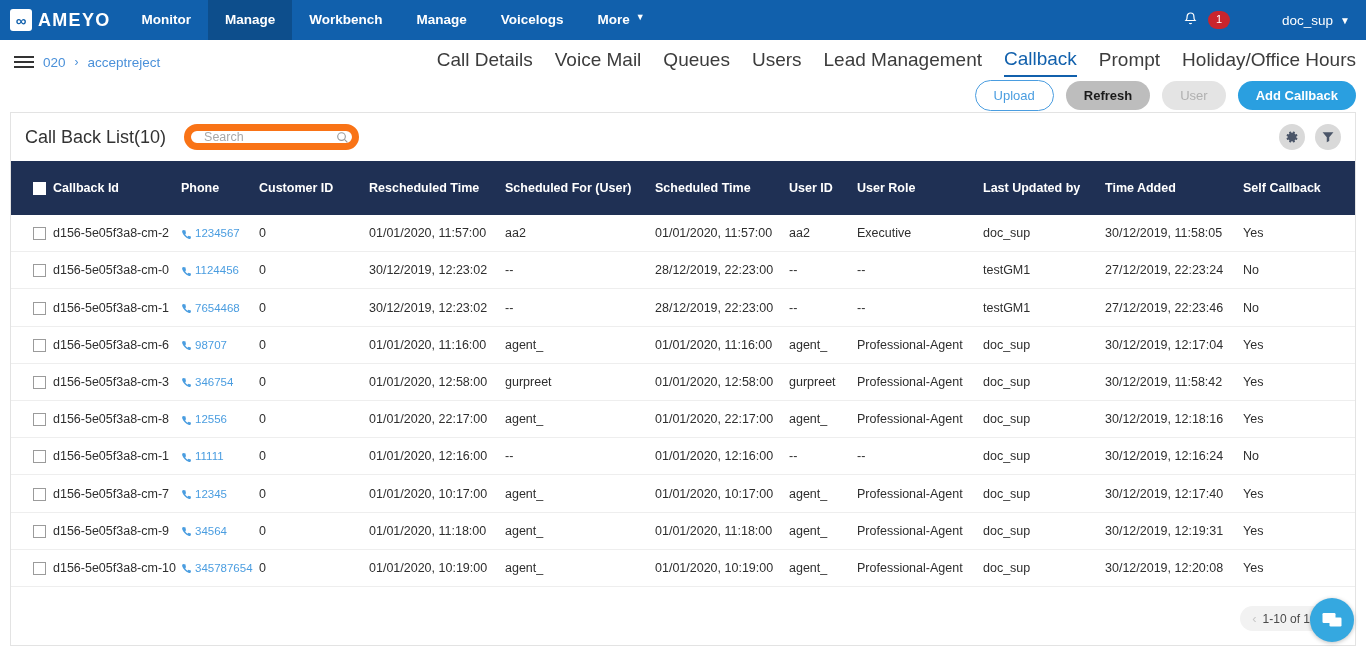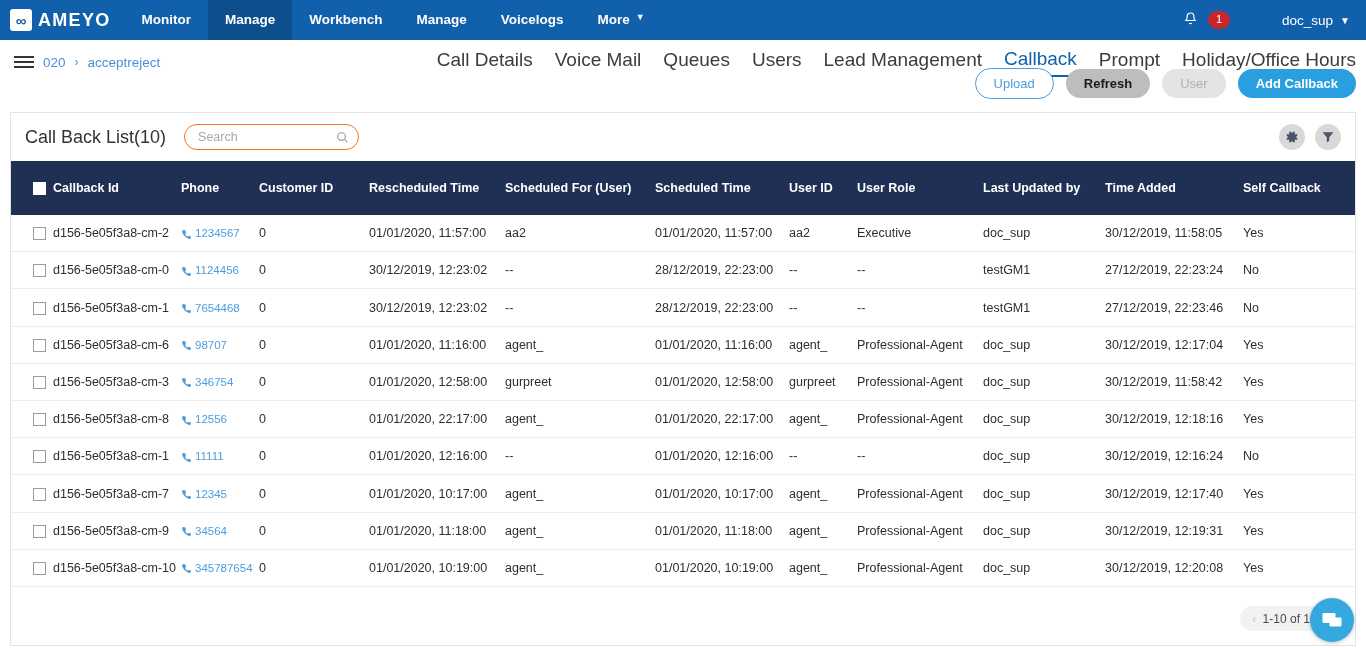"Upload" .action-row { top: 28px -> 40px }
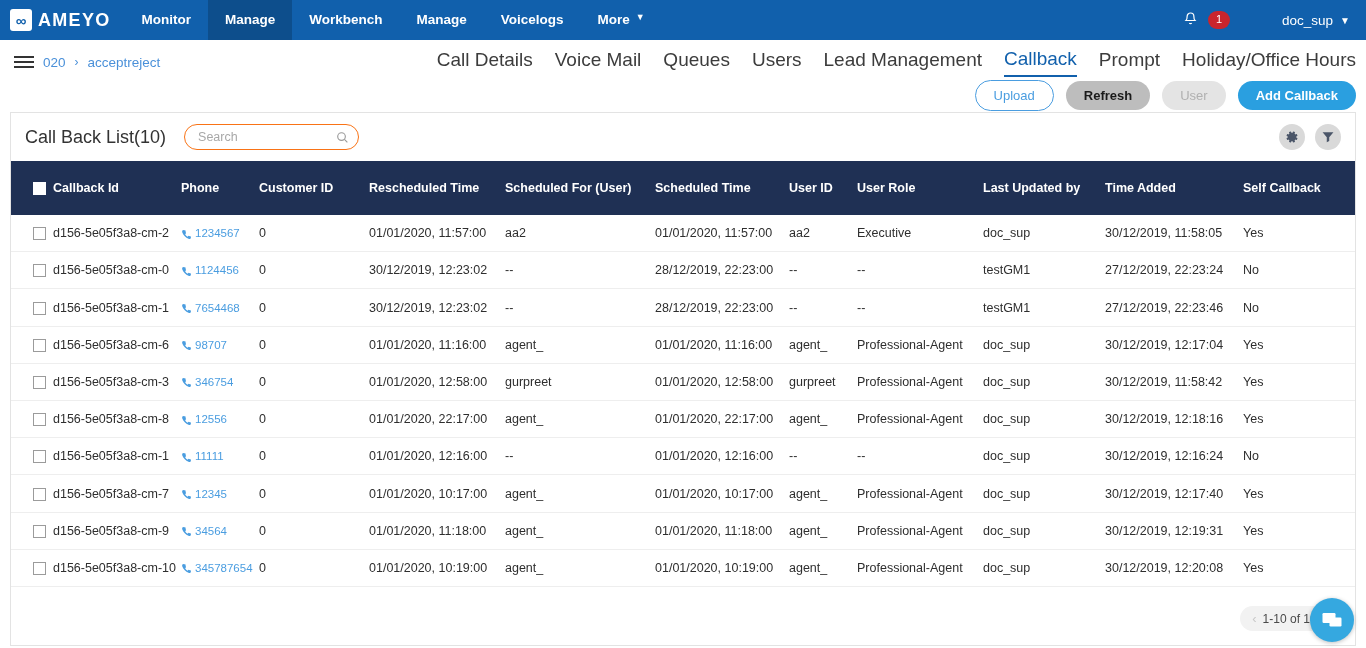"Search" .search-input { border: 1px solid #f97316 -> 7px solid #f97316 }
